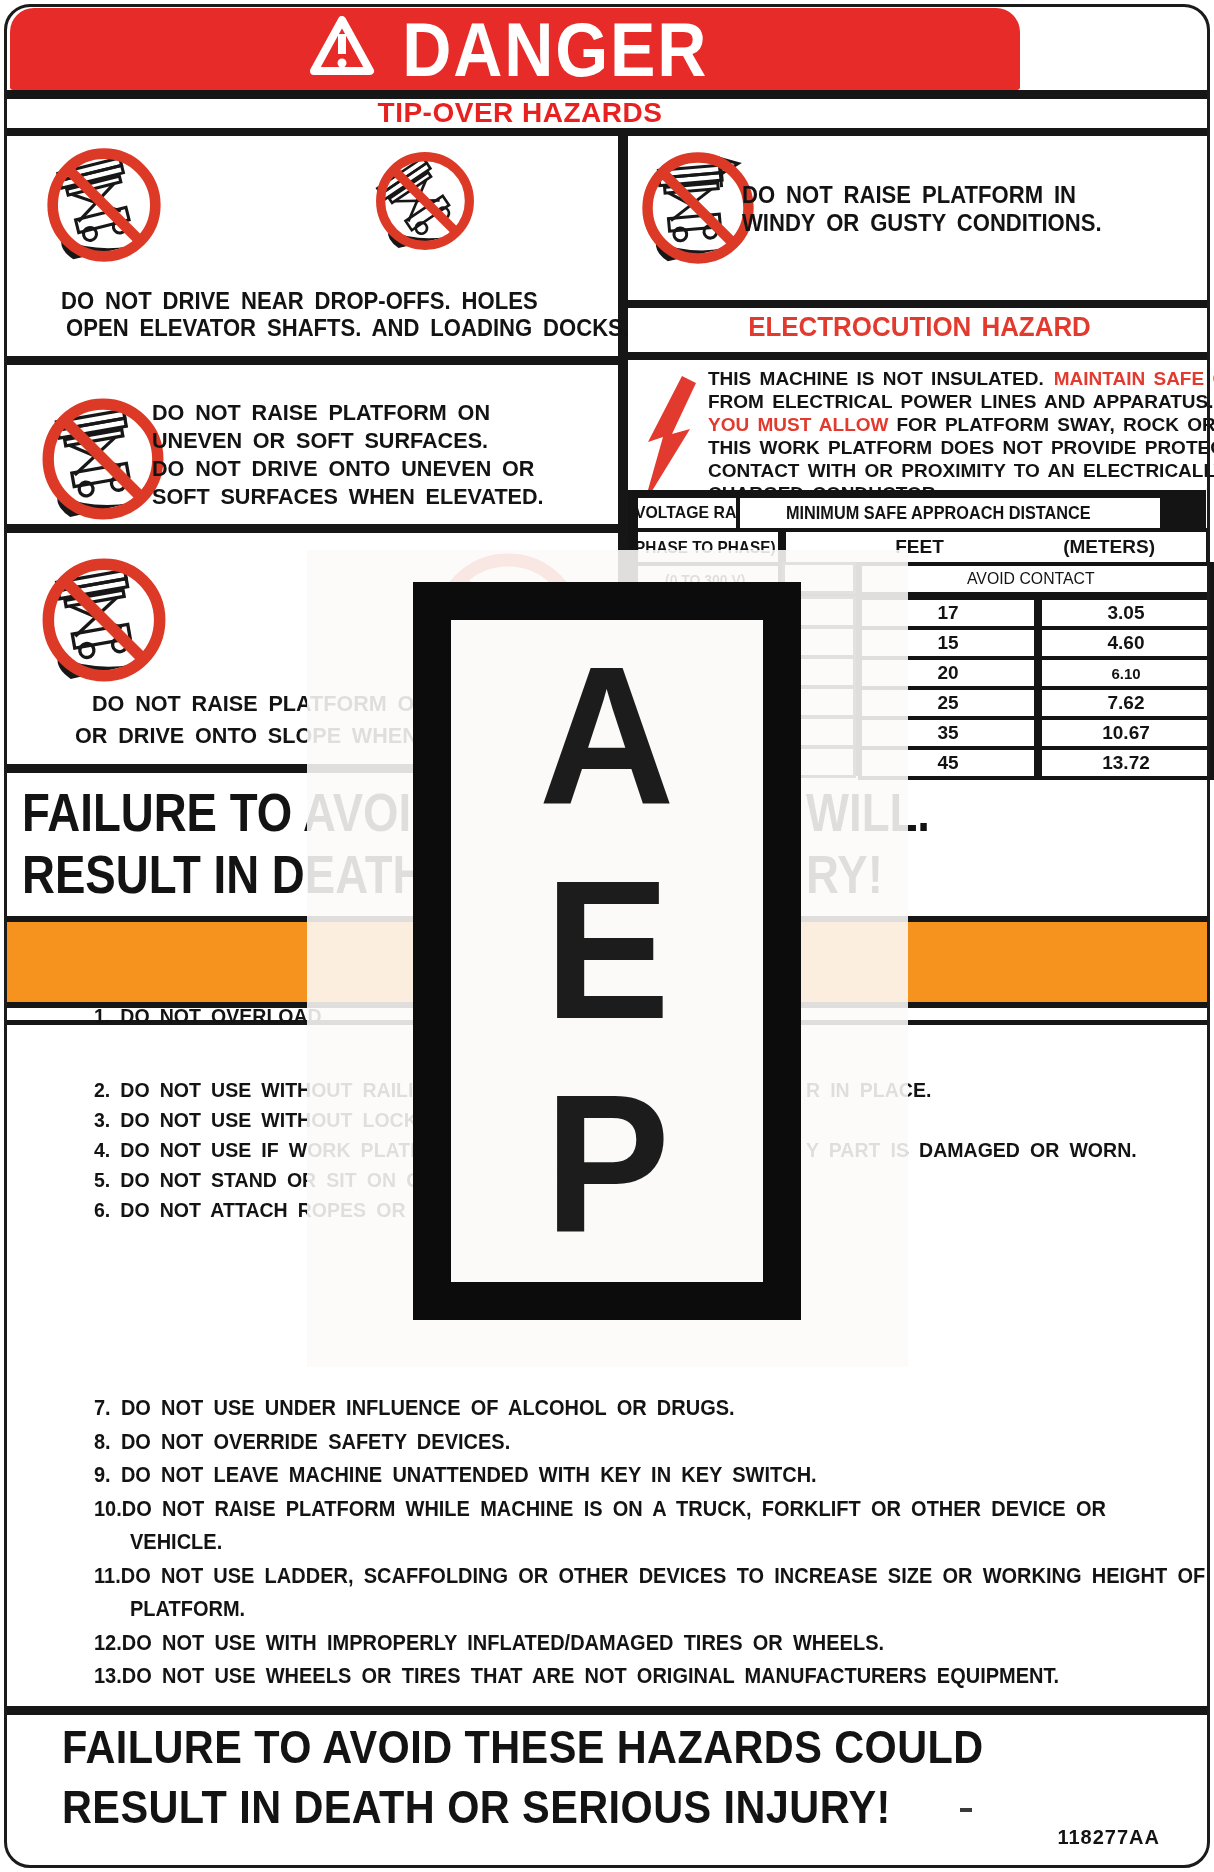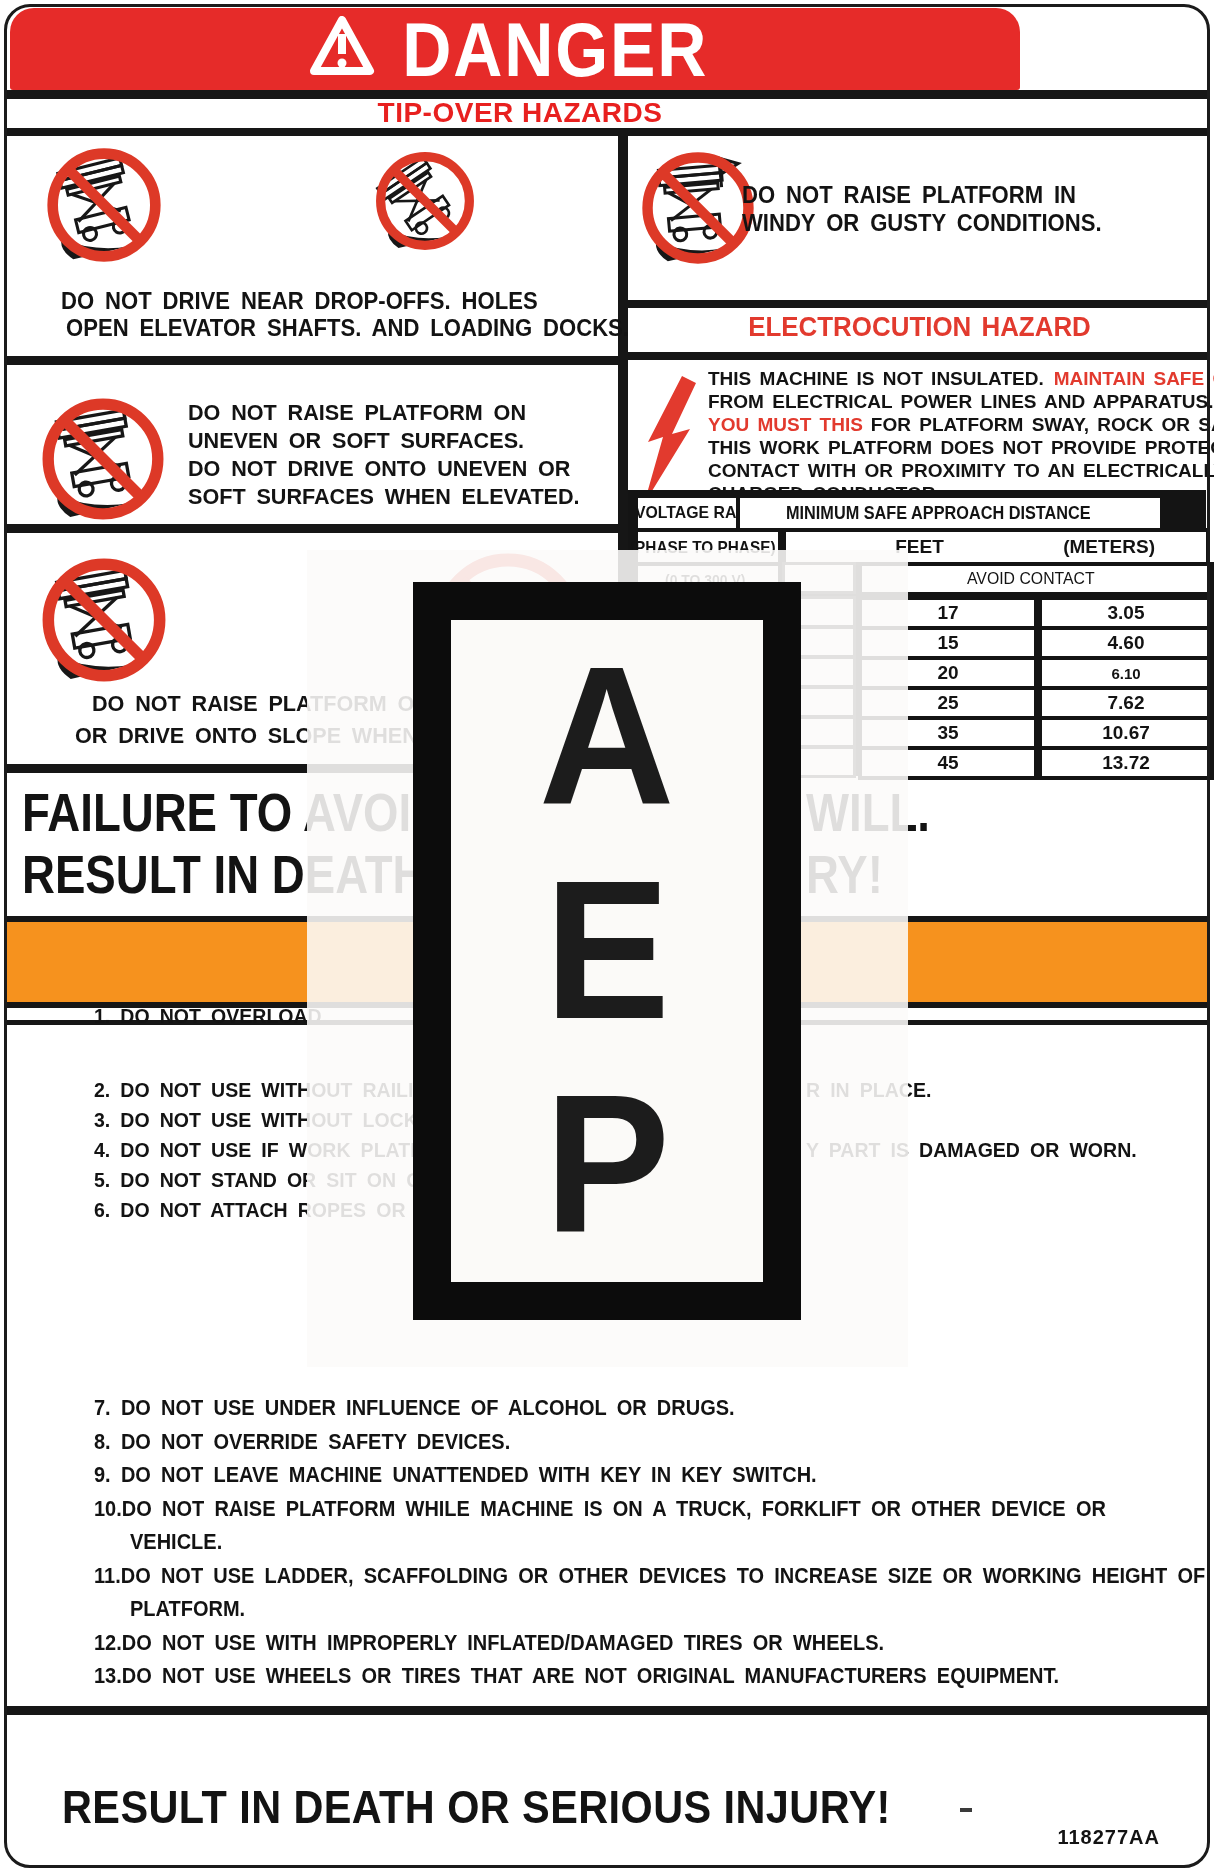"DO NOT RAISE PLATFORM ON" div.abs { margin-left: 36px -> none }
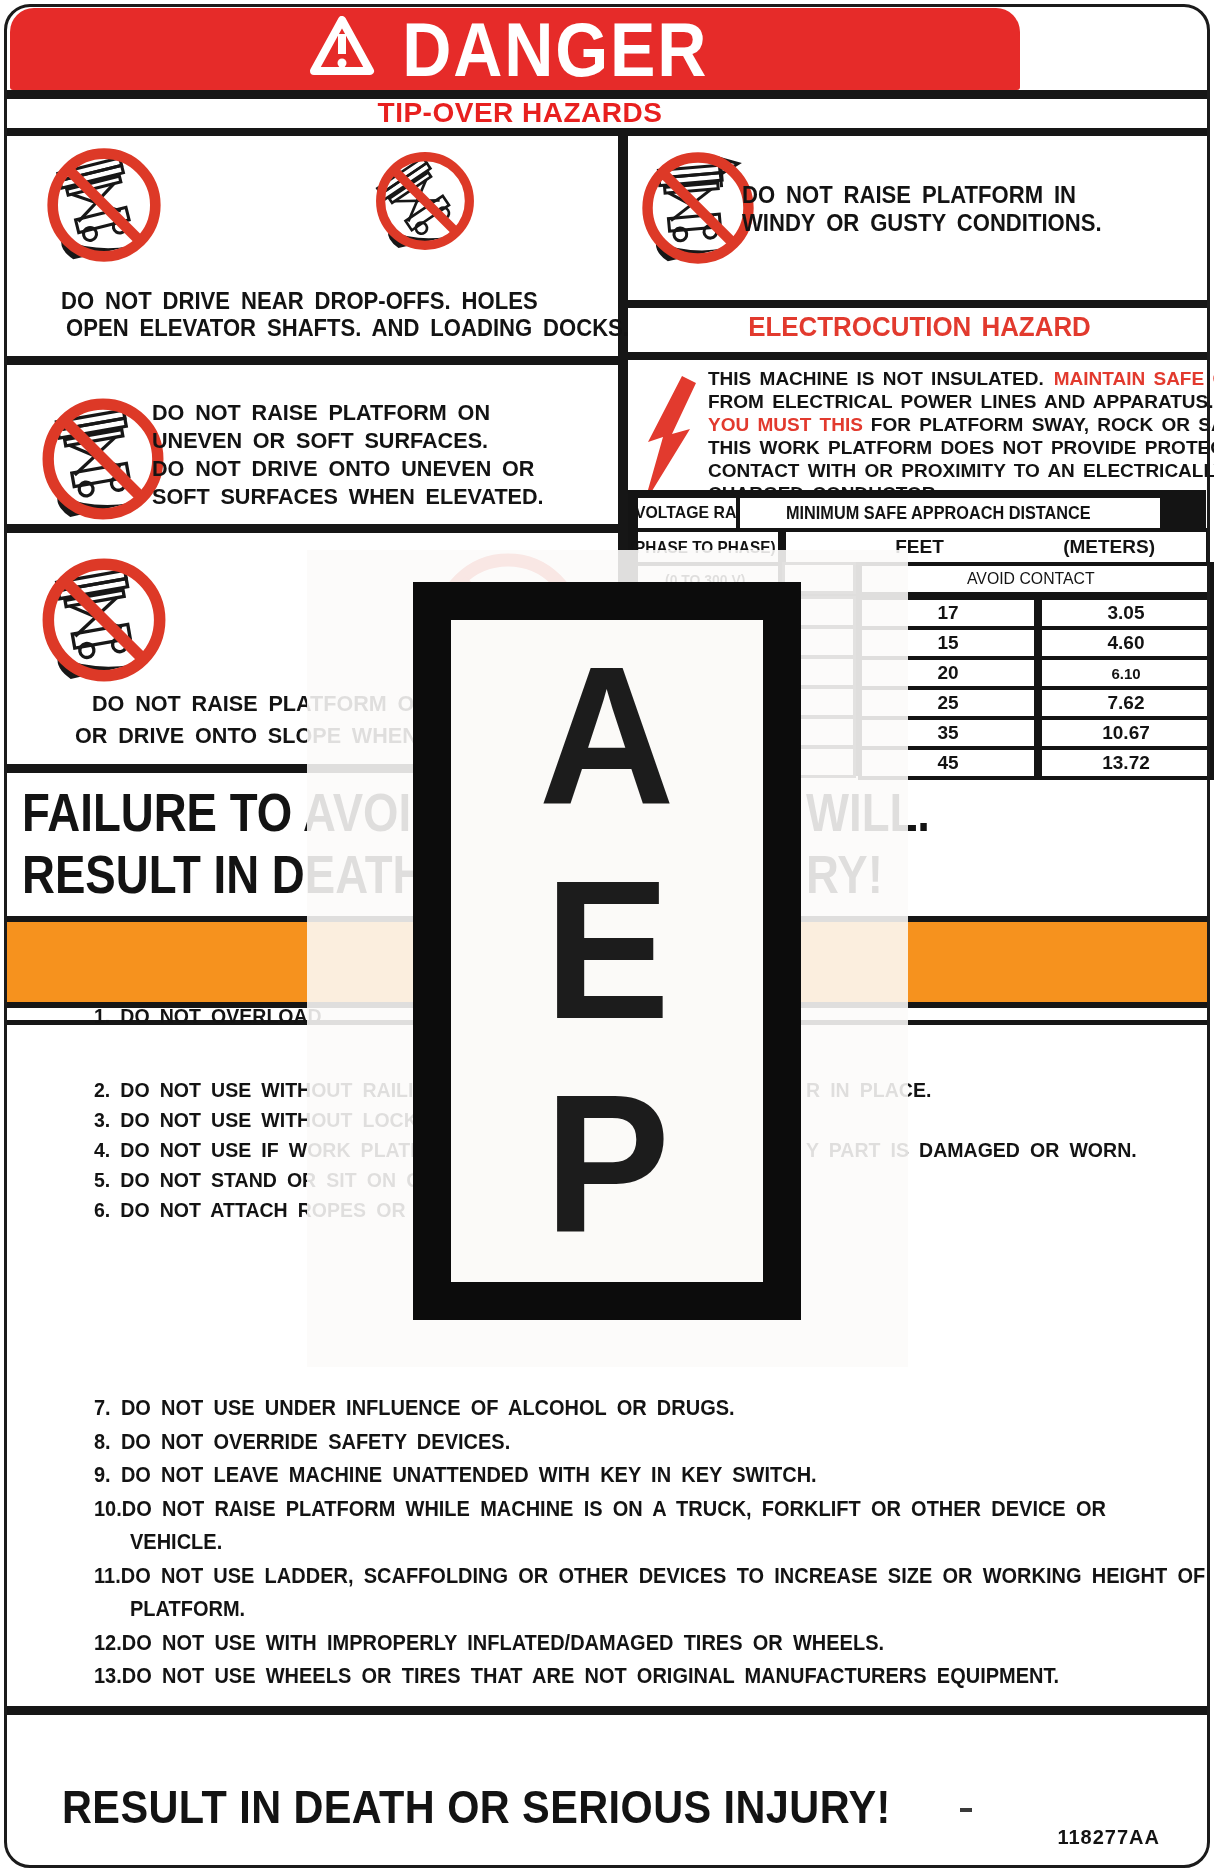"YOU MUST THIS" span.red { text: THIS -> ALLOW }
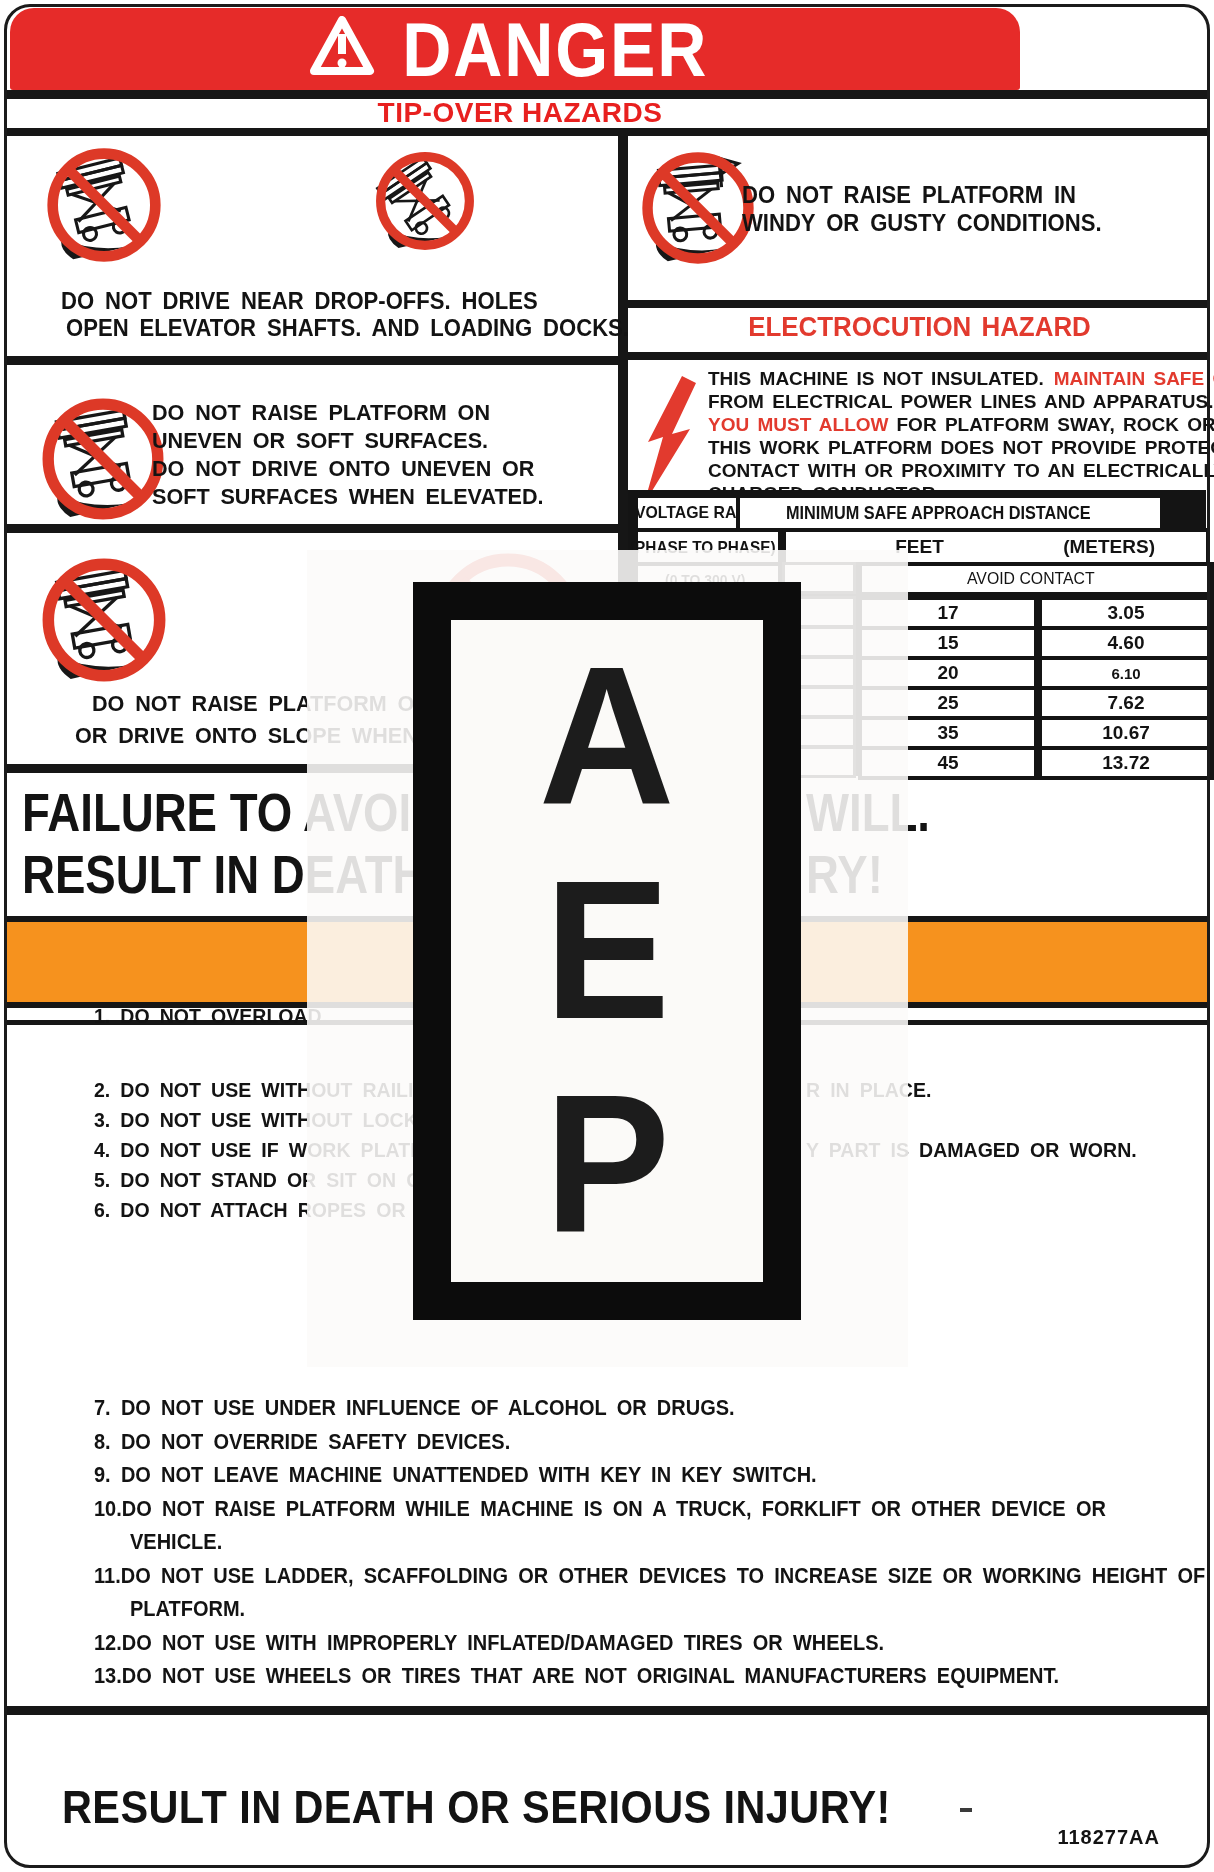"FAILURE TO AVOID THESE HAZARDS" div.footline { html: none -> <div><span>FAILURE TO AVOID THESE HAZARDS COULD</span></div> }
